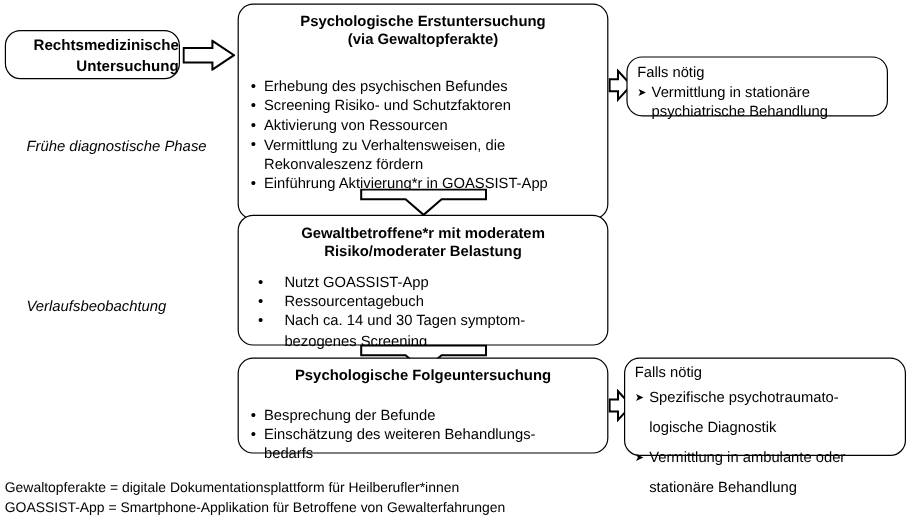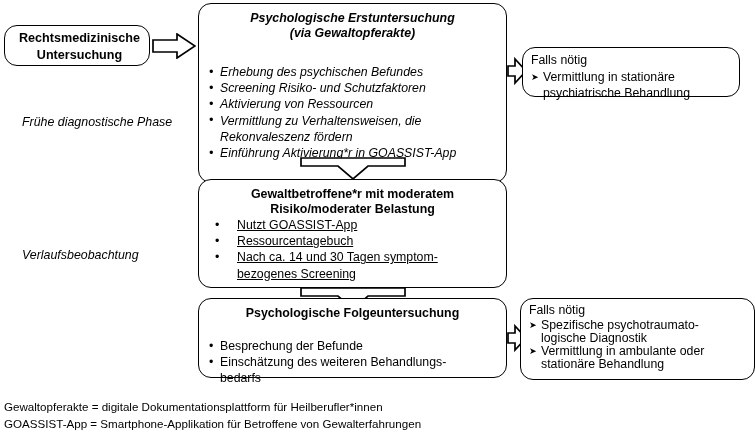"Psychologische Erstuntersuchung" #box-initial { font-style: italic -> none }
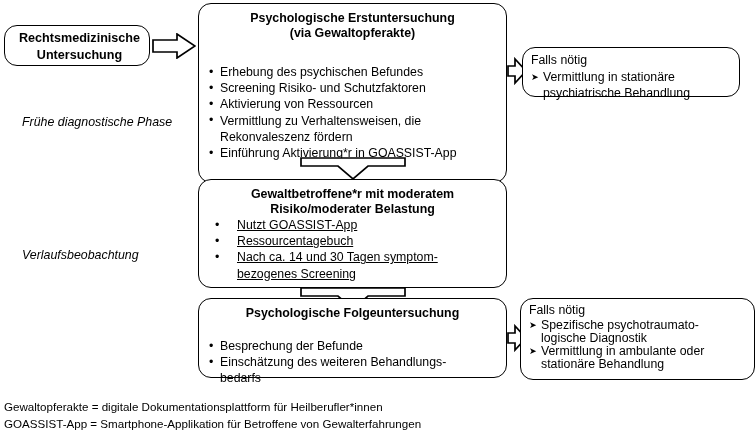"Rechtsmedizinische" #box-forensic .box-title { text-align: center -> right }
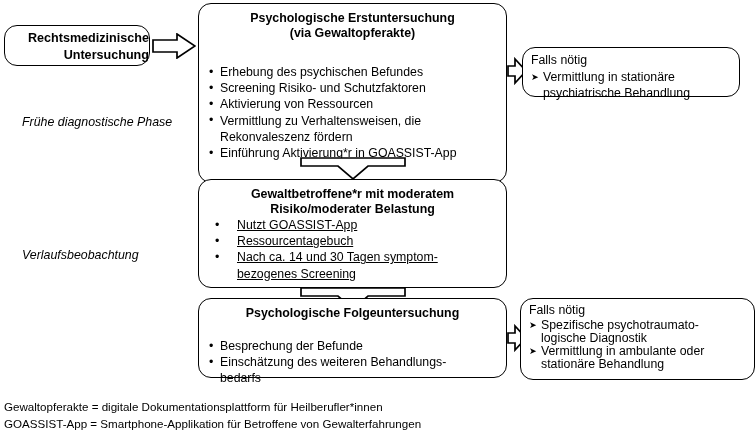"Nutzt GOASSIST-App" #box-monitoring .bullets { margin-top: 0 -> 10px; text-decoration: underline -> none }
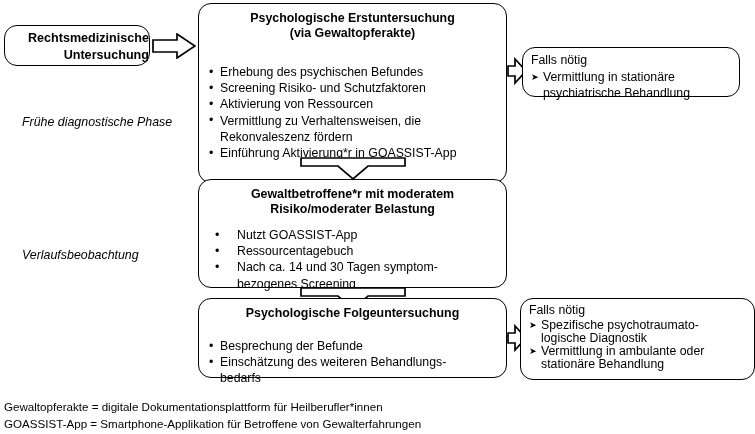"Spezifische psychotraumato-" #box-referral-bottom .bullets li { line-height: 13px -> 25px }
